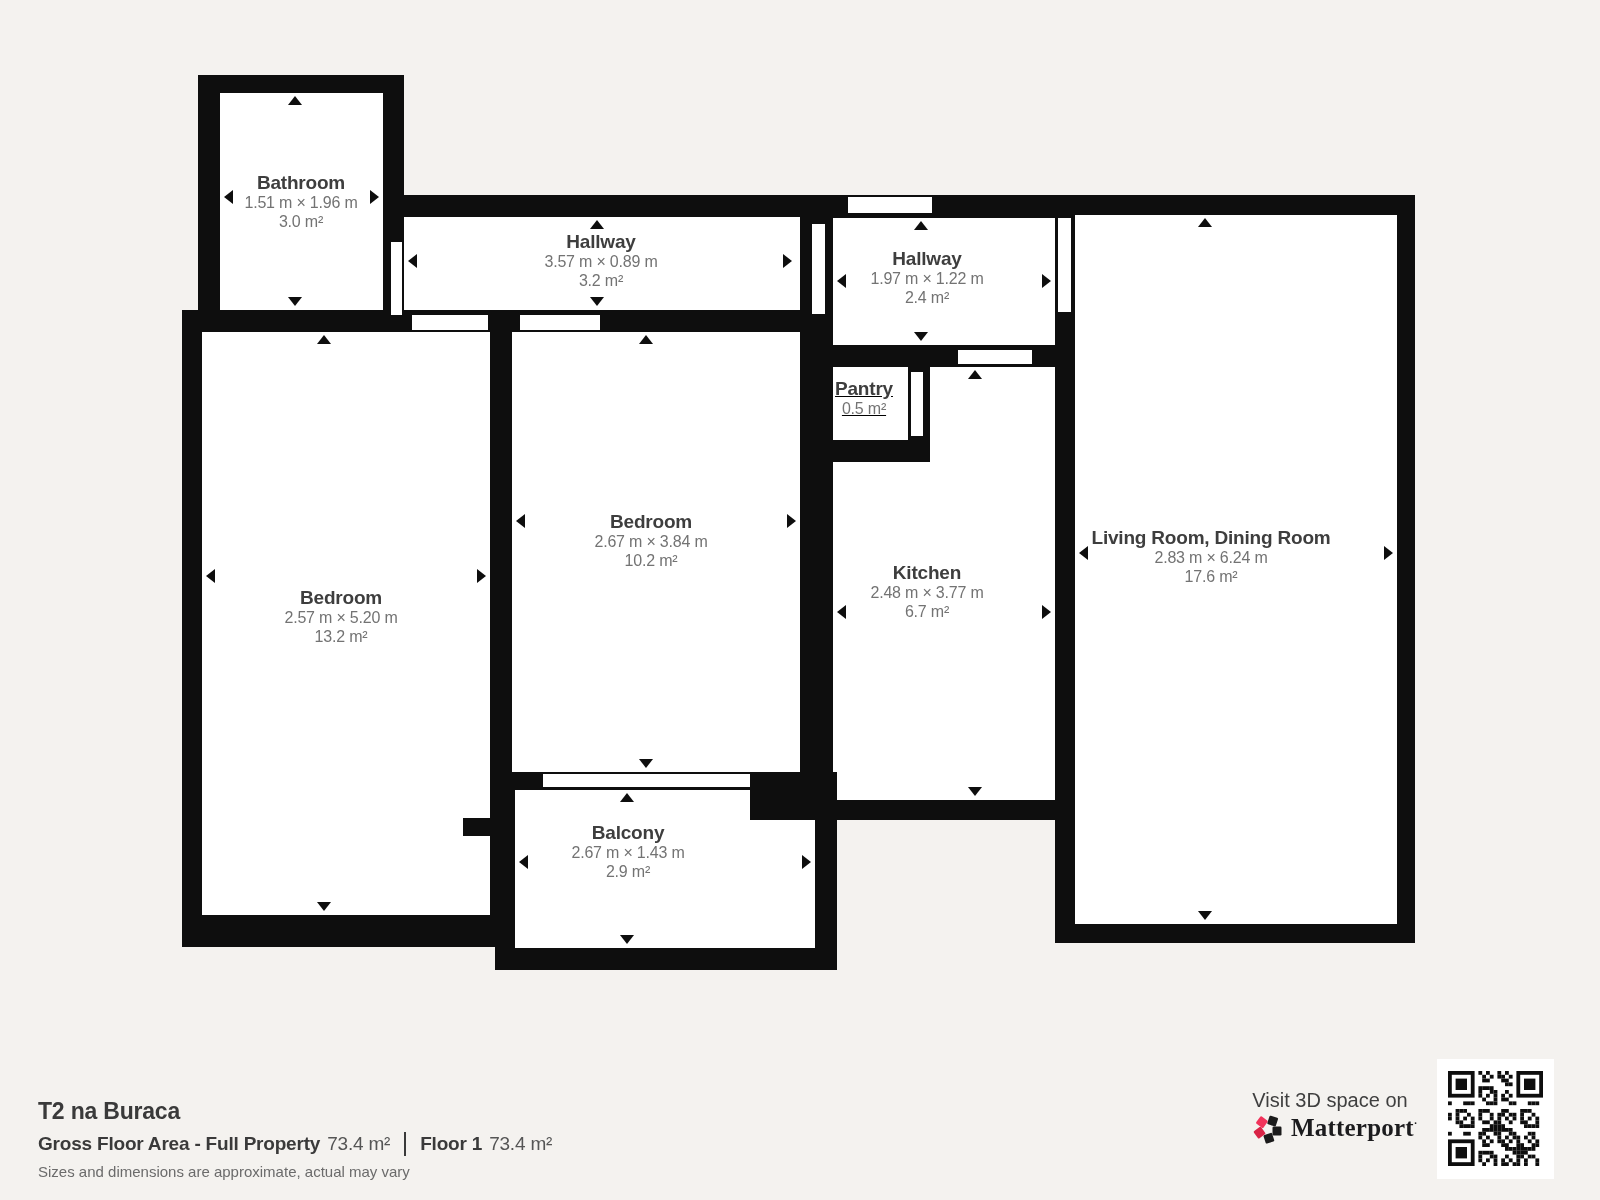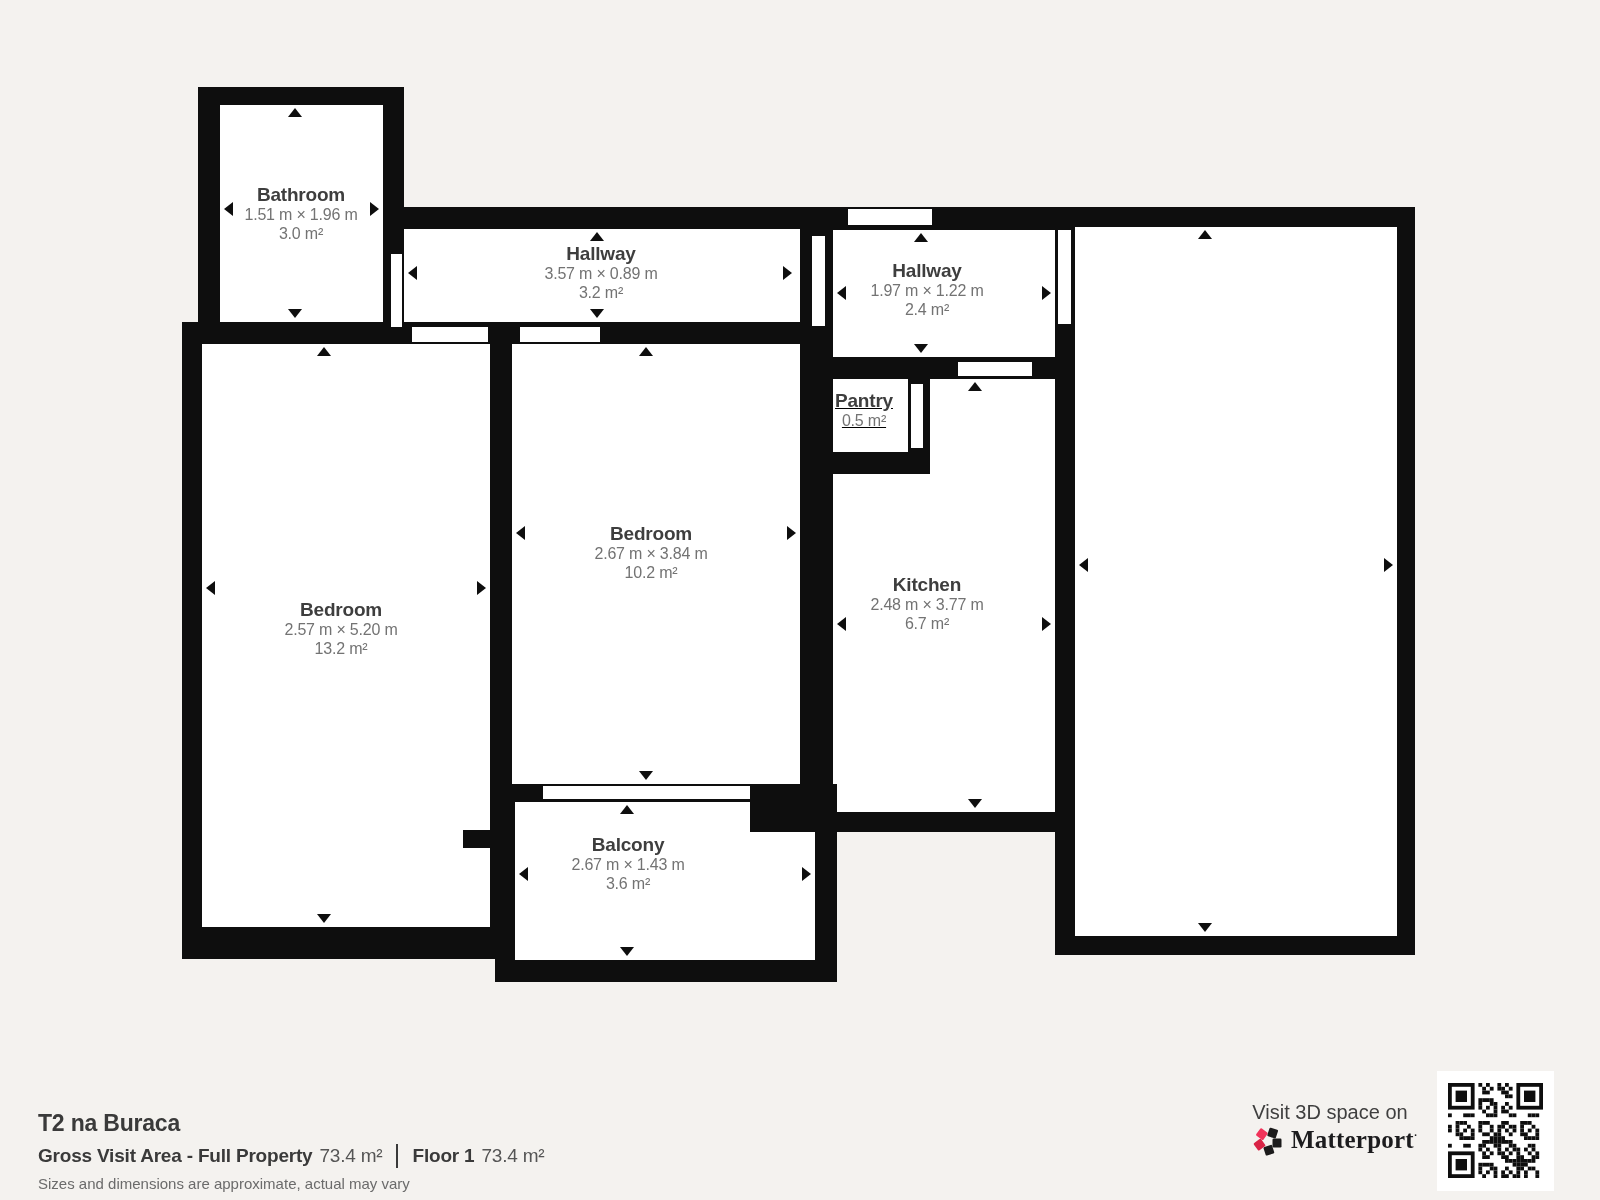"Bathroom" #stage { margin-top: 12px -> none }
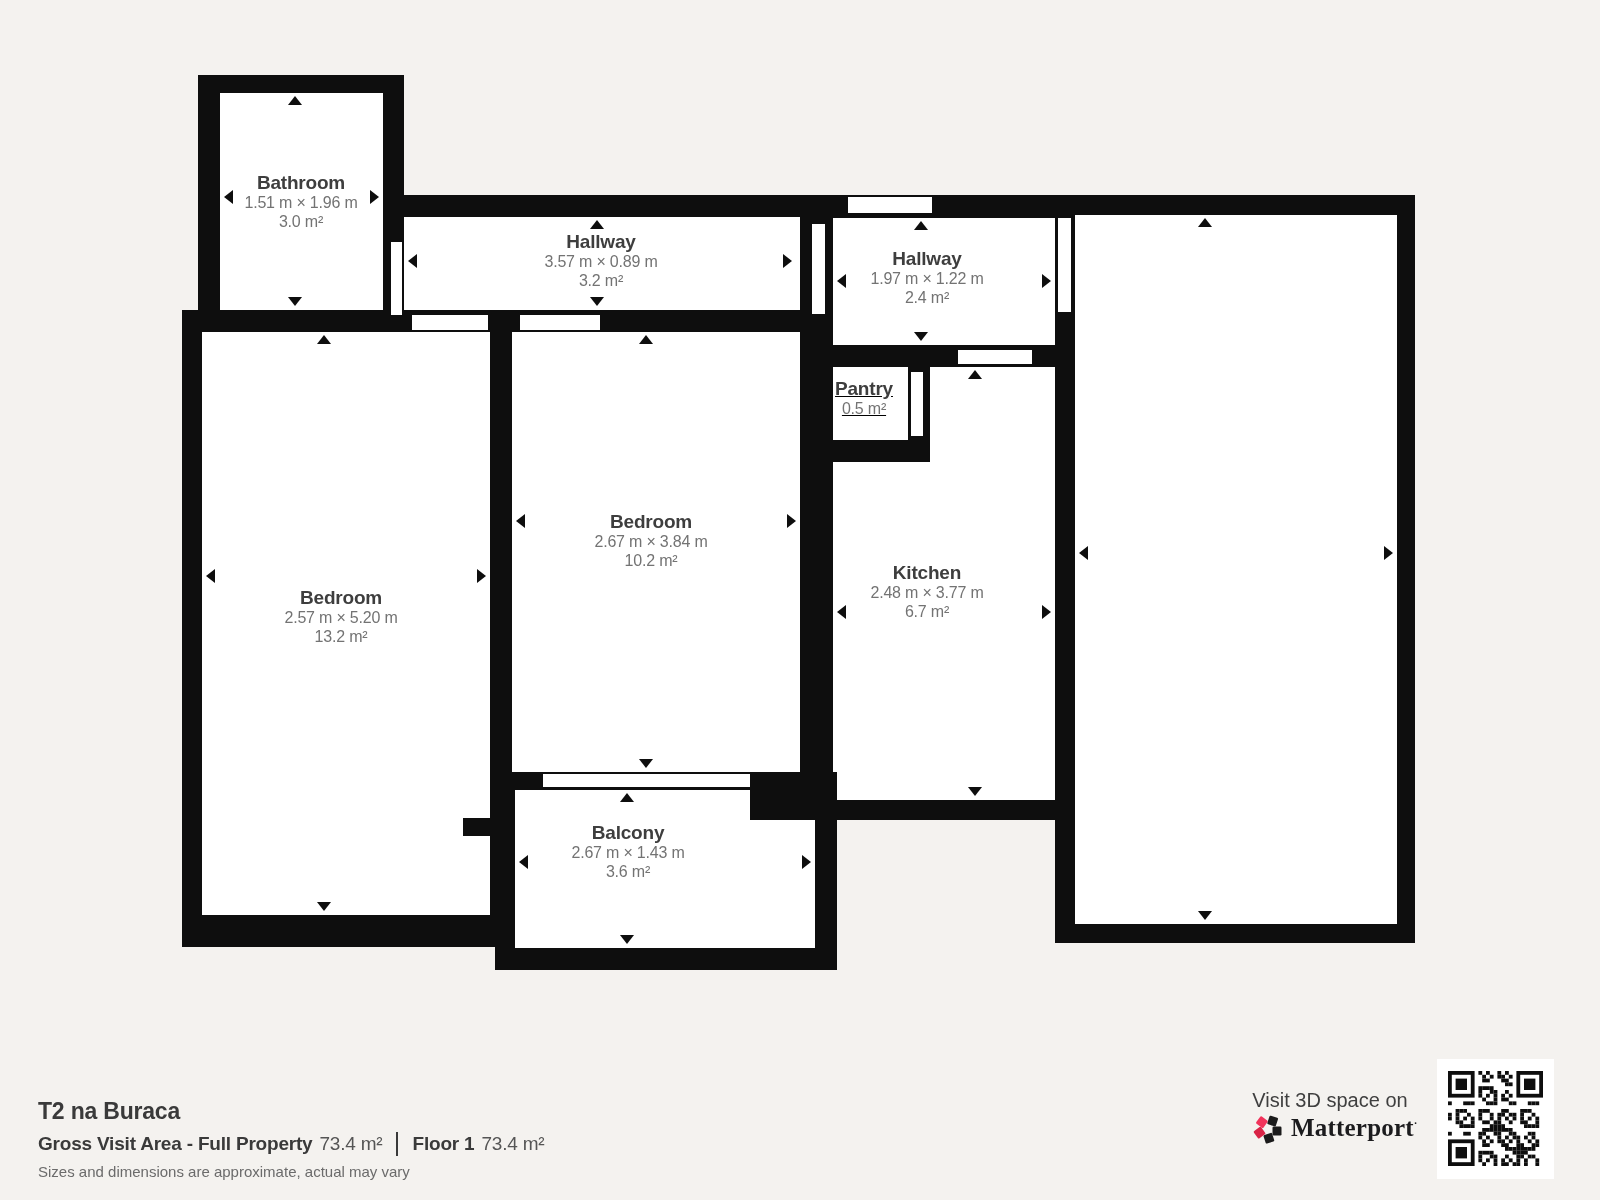"Living Room, Dining Room" div.room-label { html: none -> <div> <div>Living Room, Dining Room</div> <div>2.83 m × 6.24 m</div> <div>17.6 m²</div> </div> }
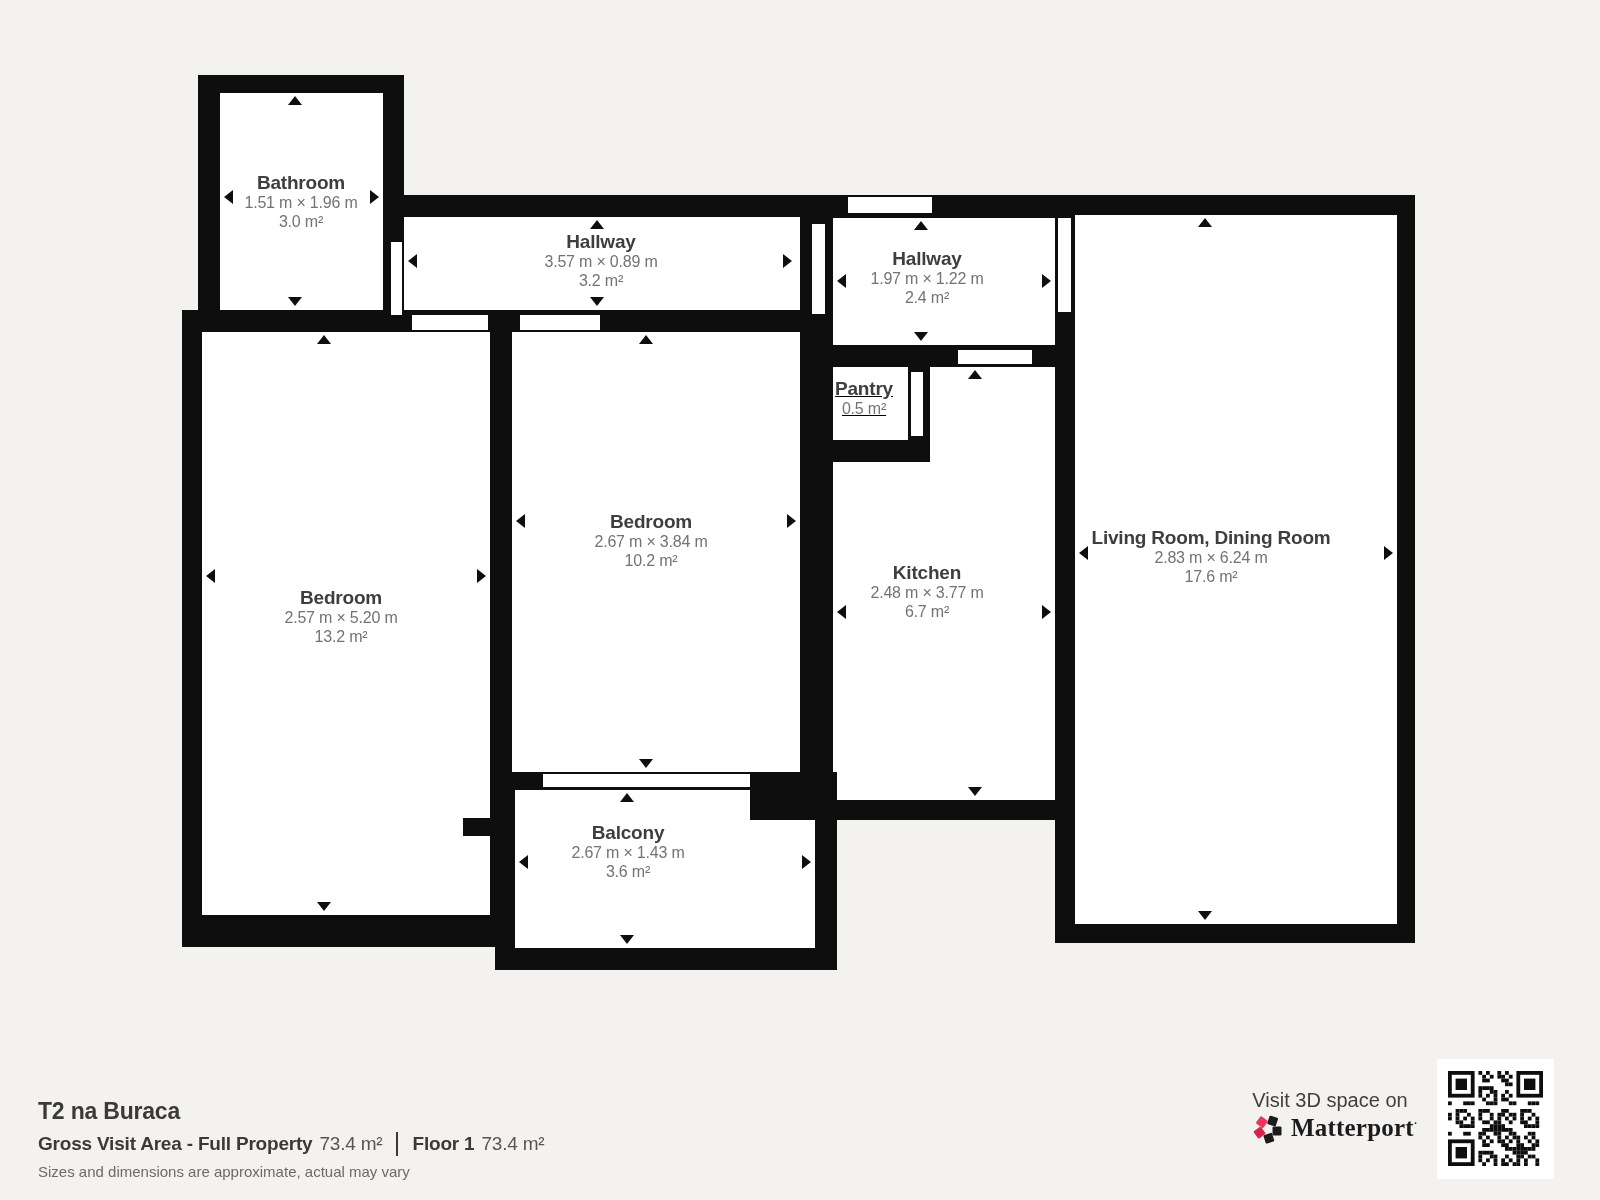"3.6 m²" div.ra { text: 3.6 -> 2.9 }
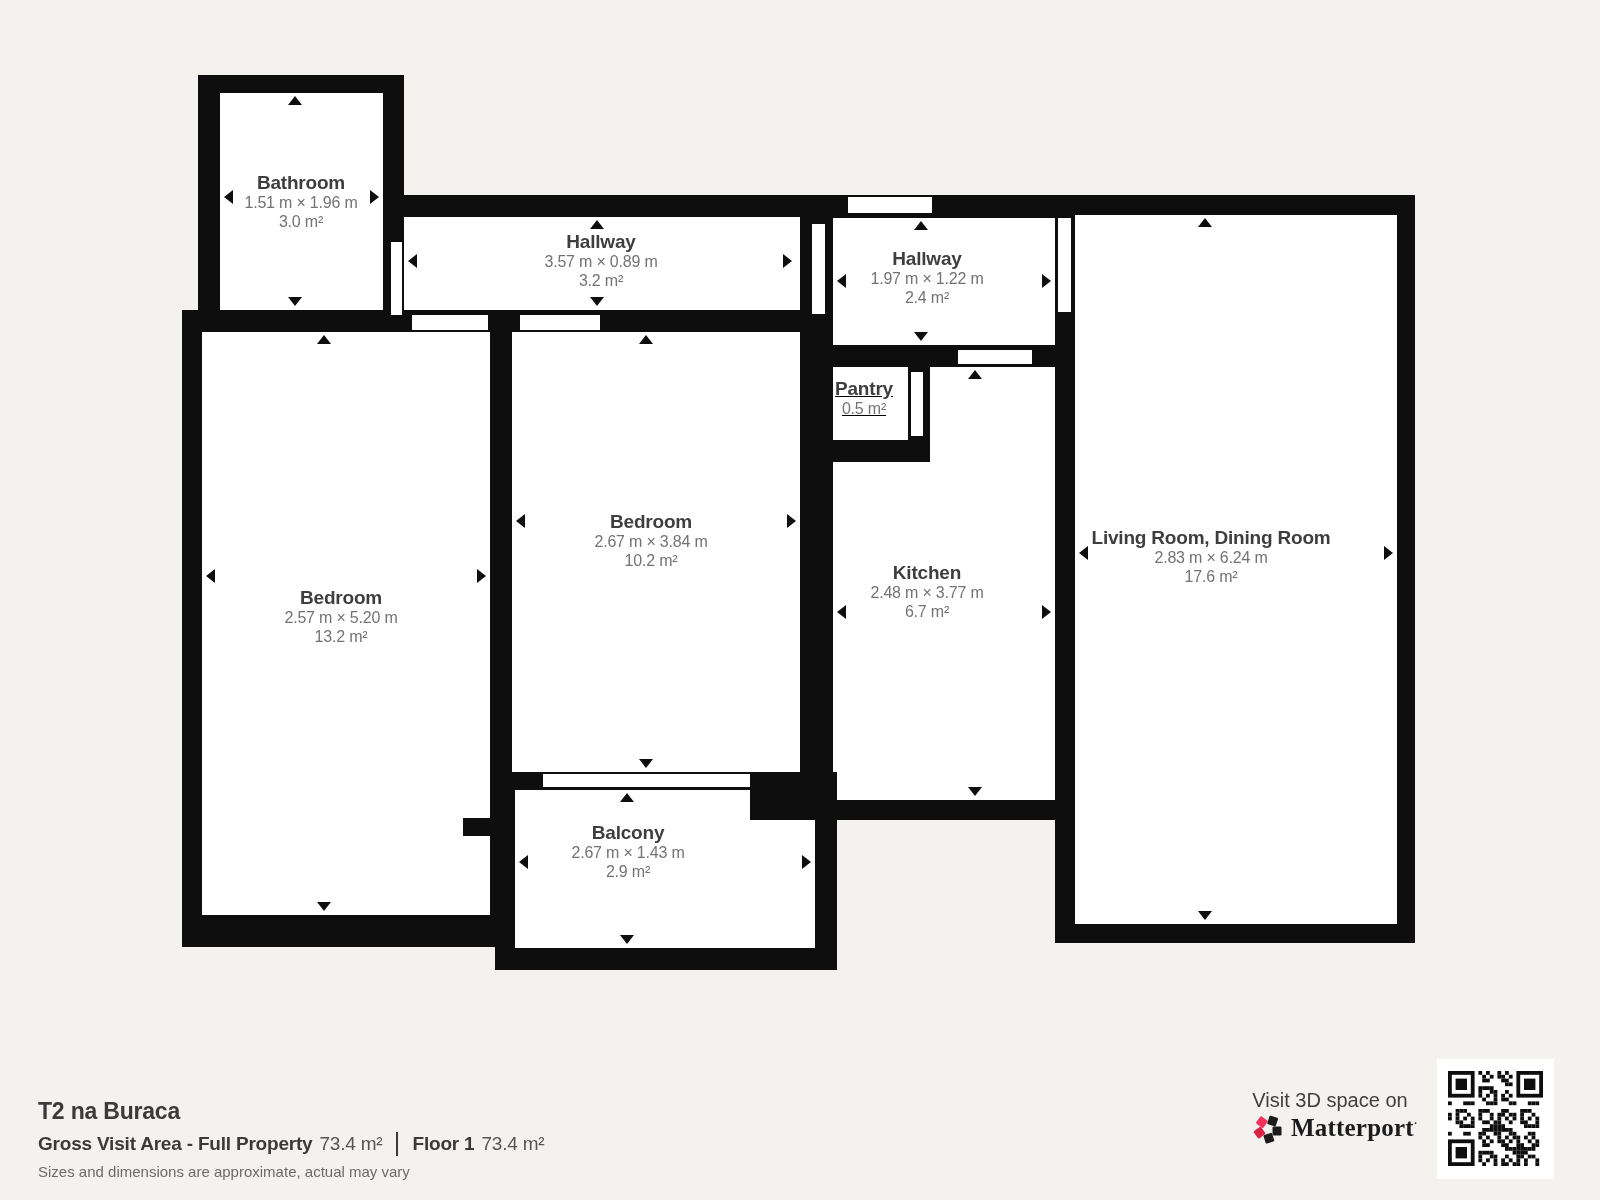"Gross Visit Area - Full" b { text: Visit -> Floor }
